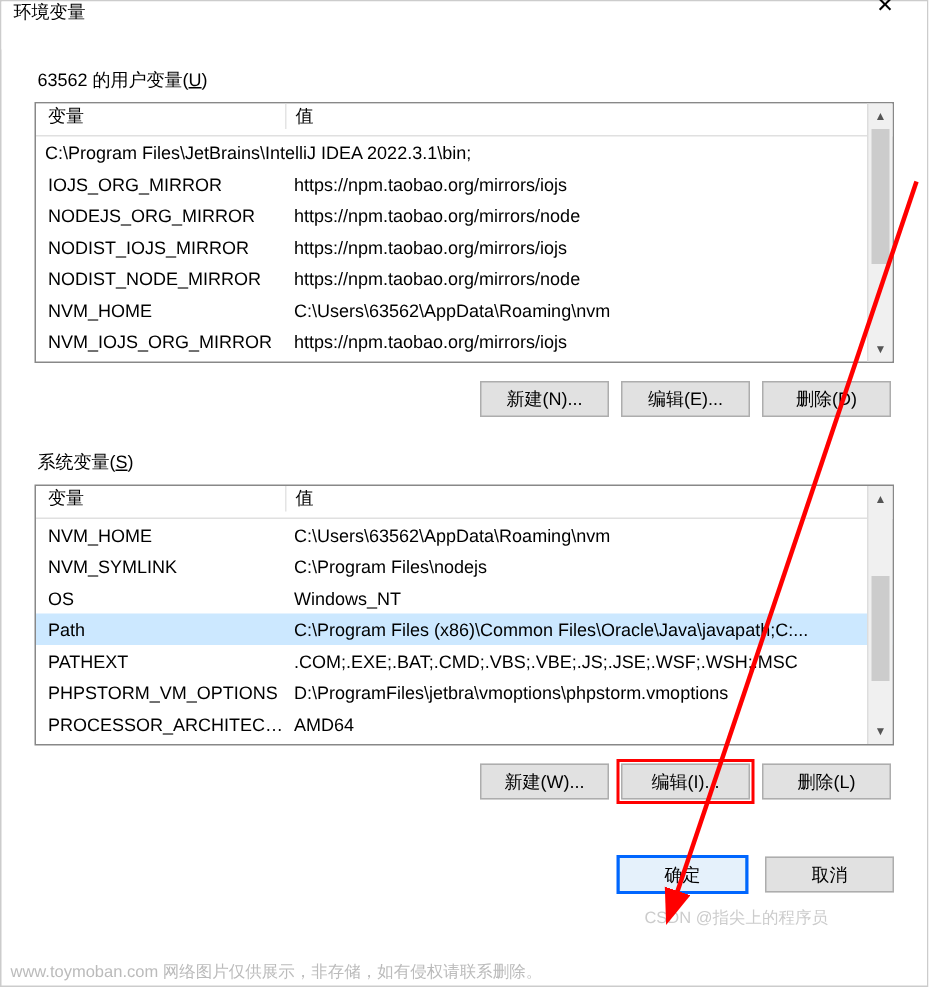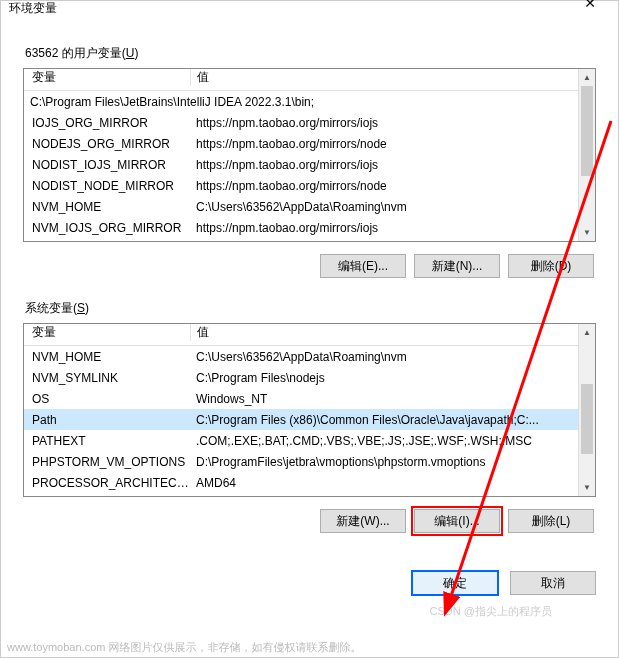"编辑(E)..." button.btn { order: before "新建(N)..." -> after "新建(N)..." }
